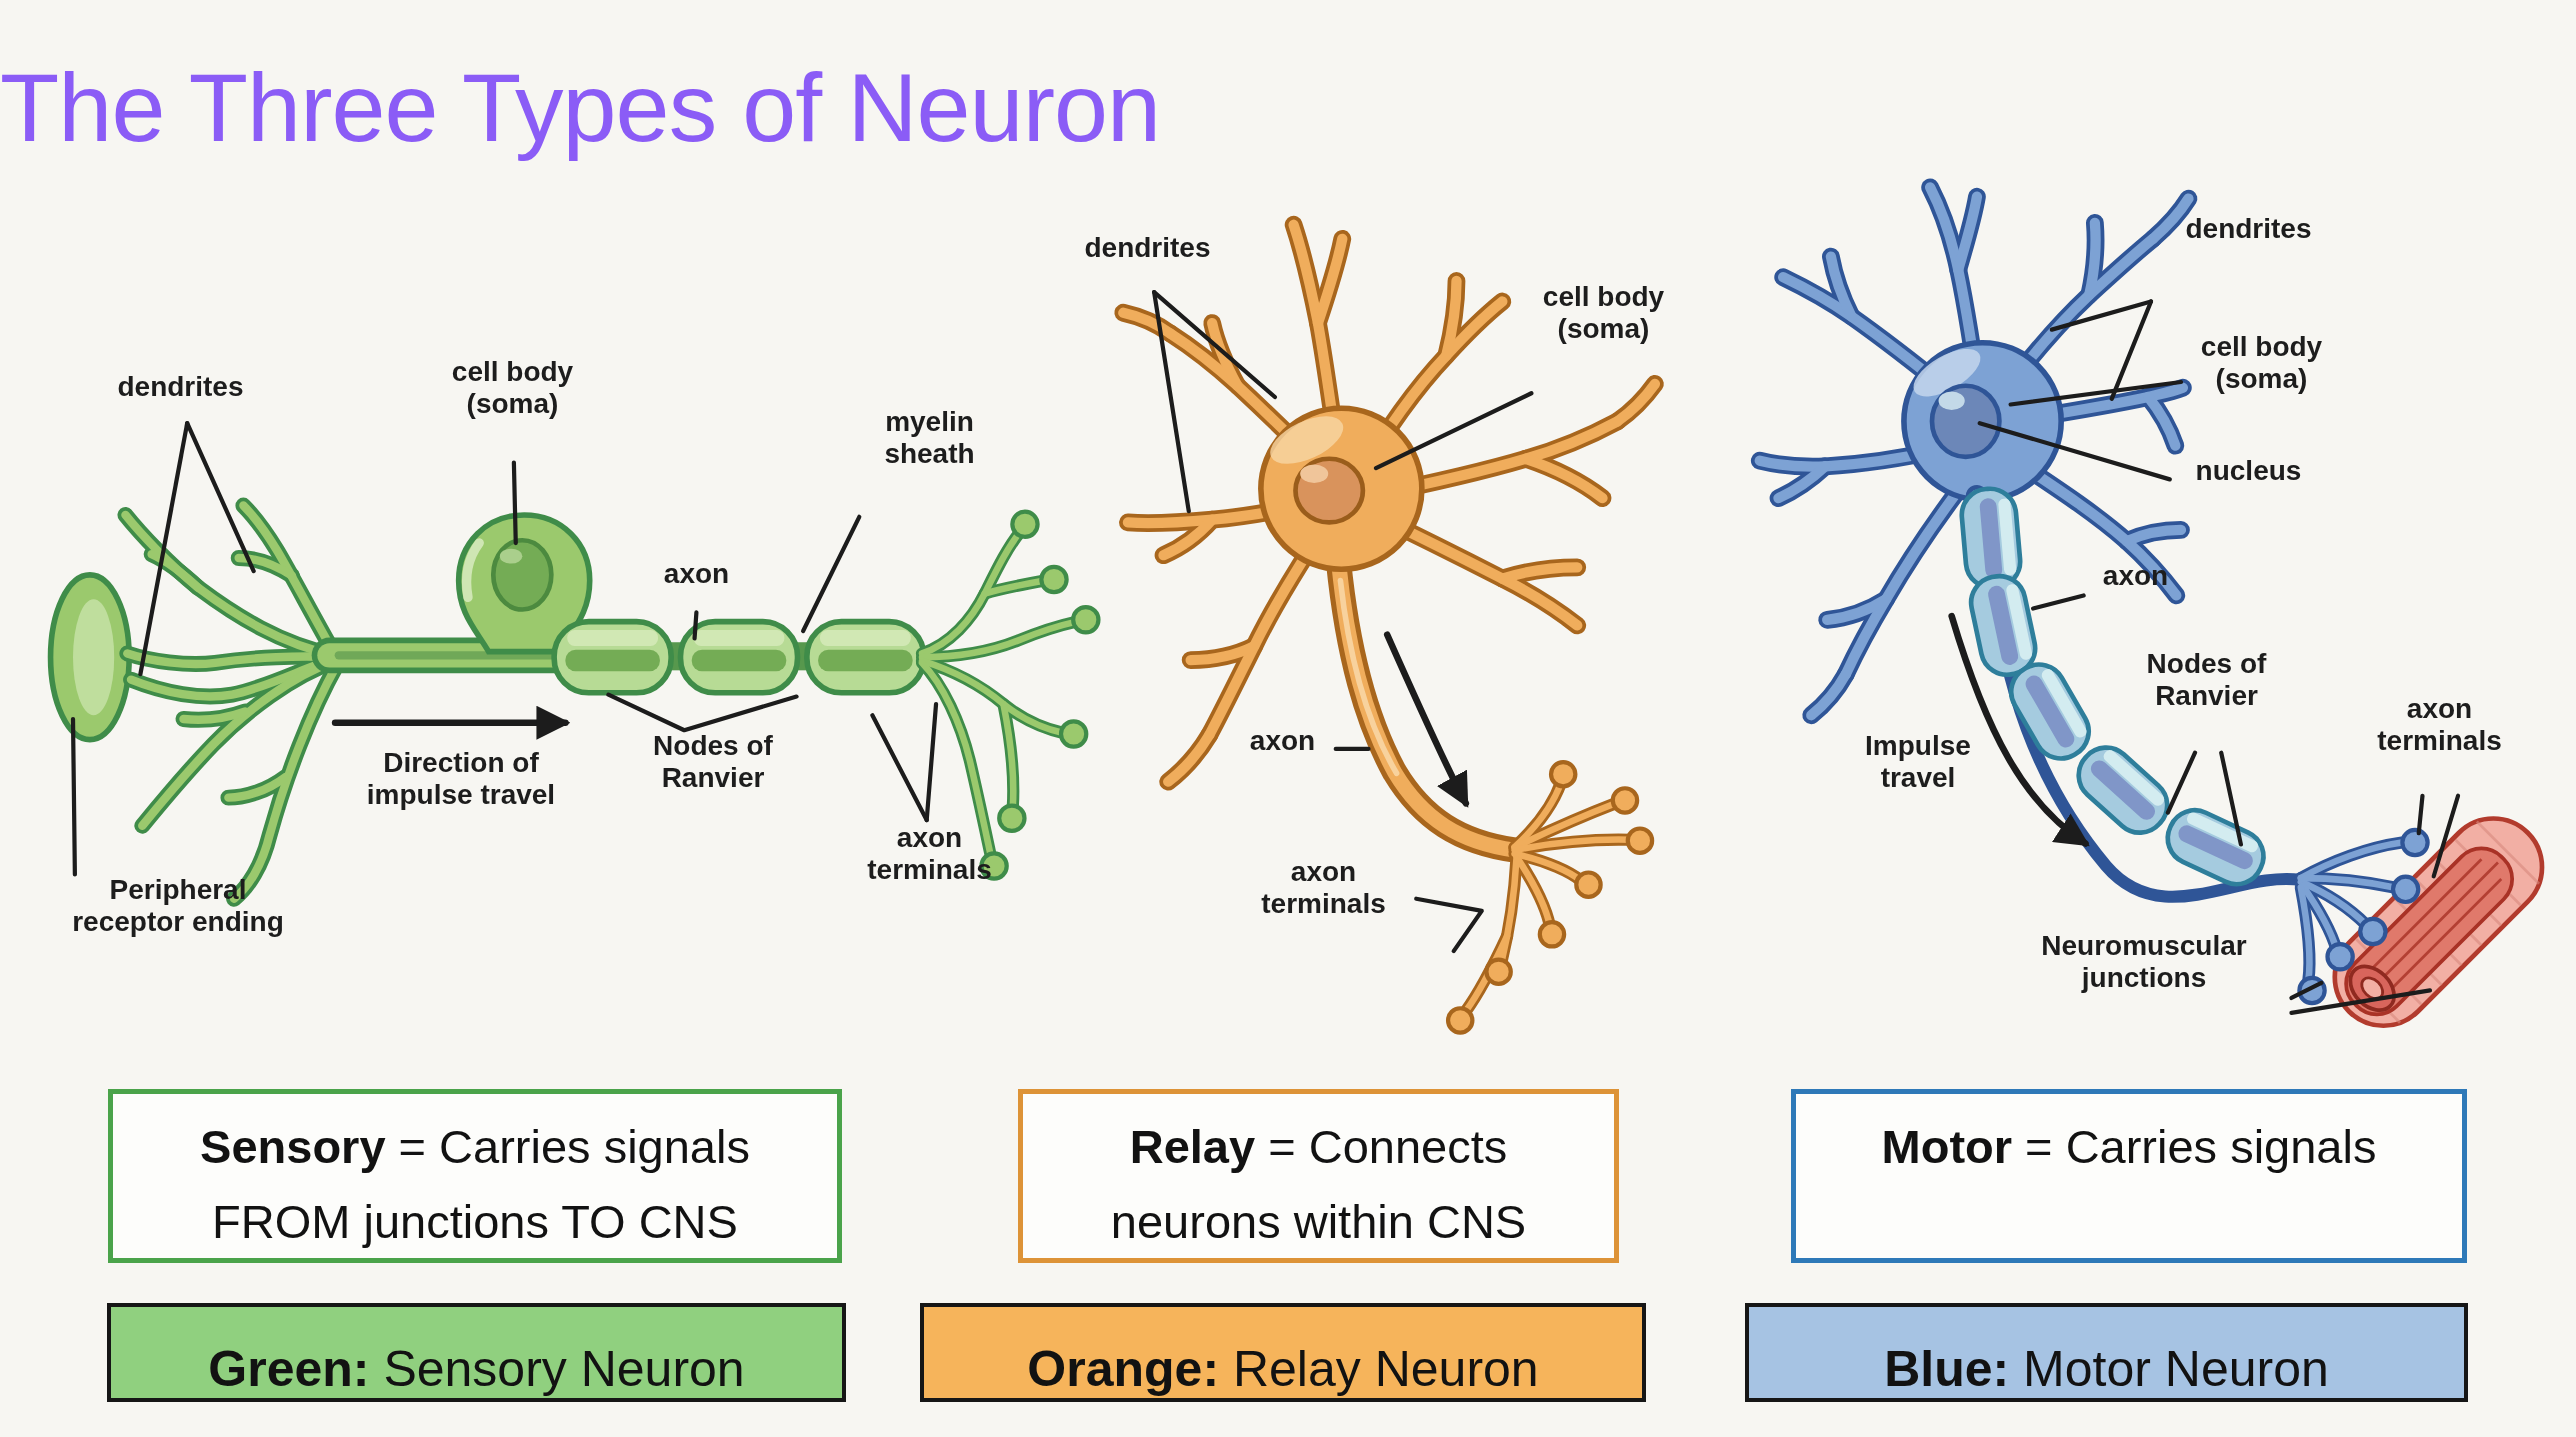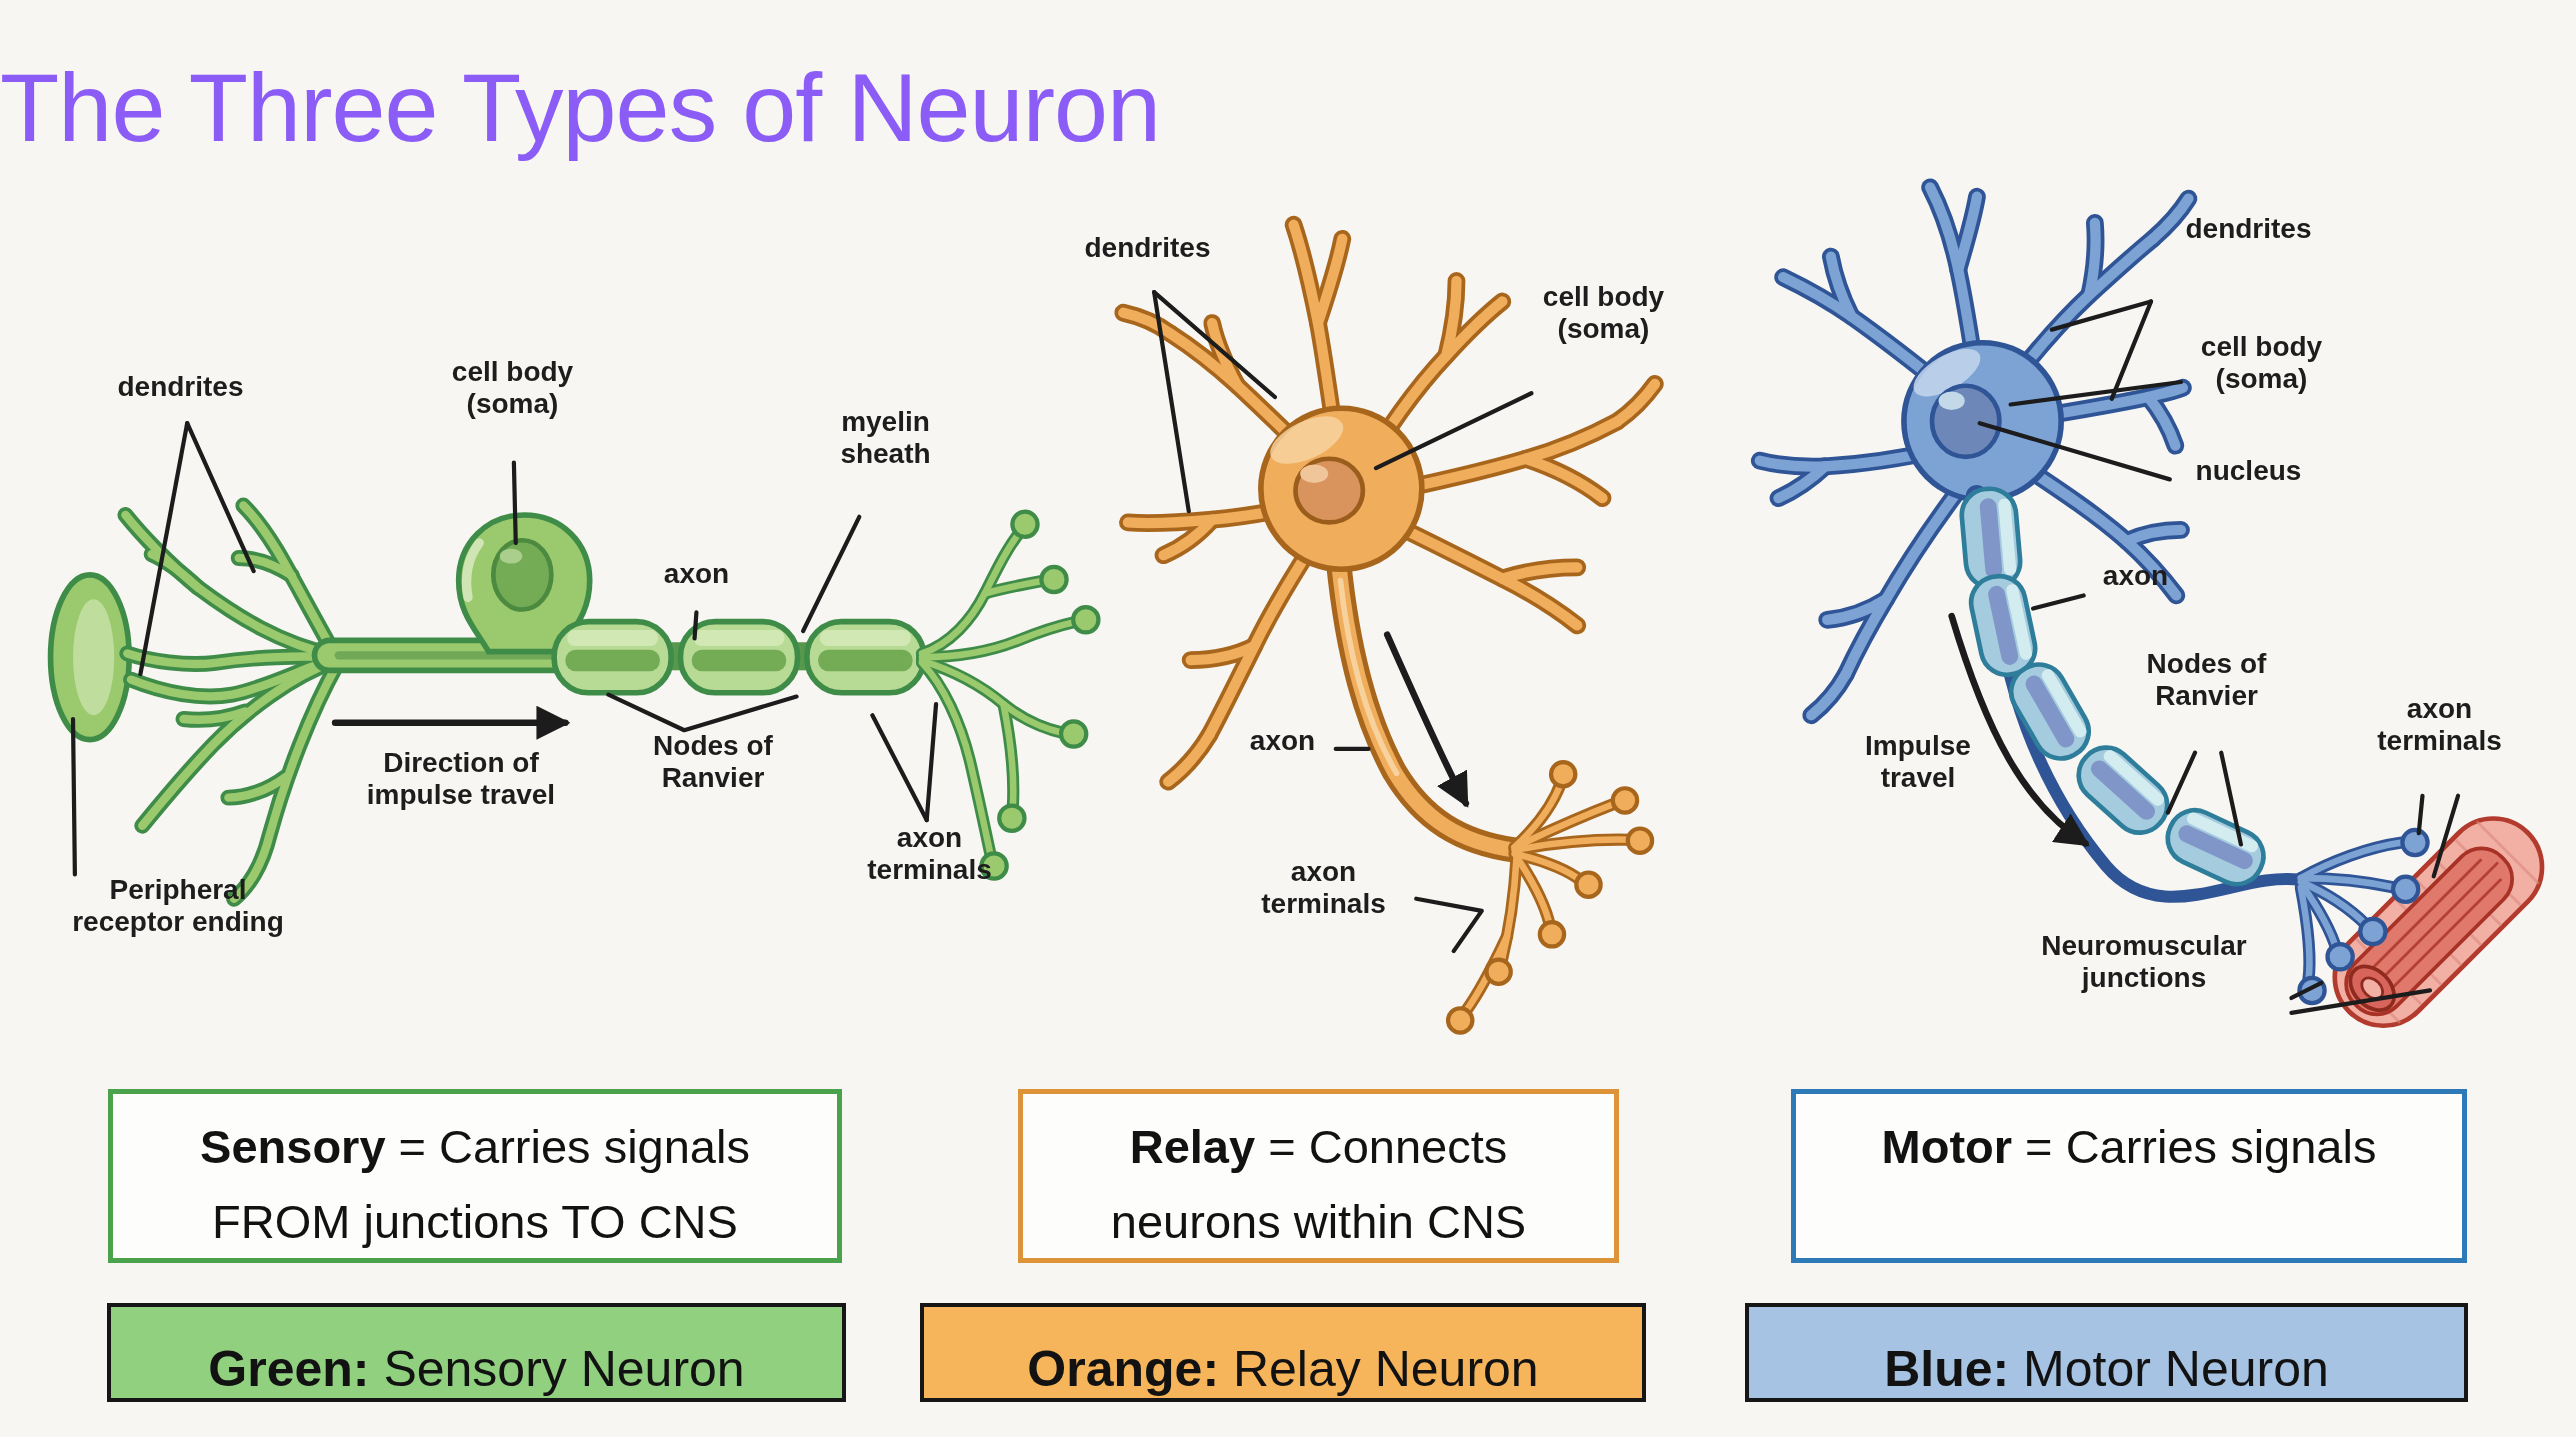"myelin" div.lbl { left: 764px -> 808px }
